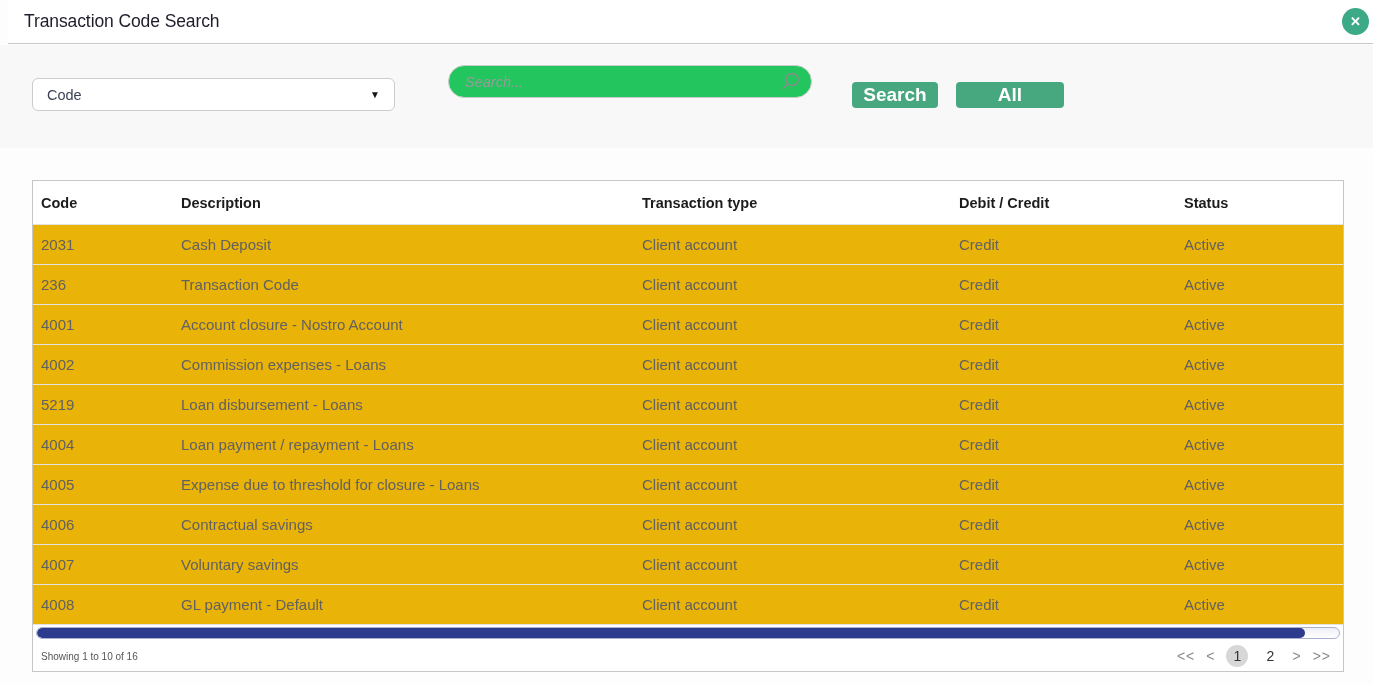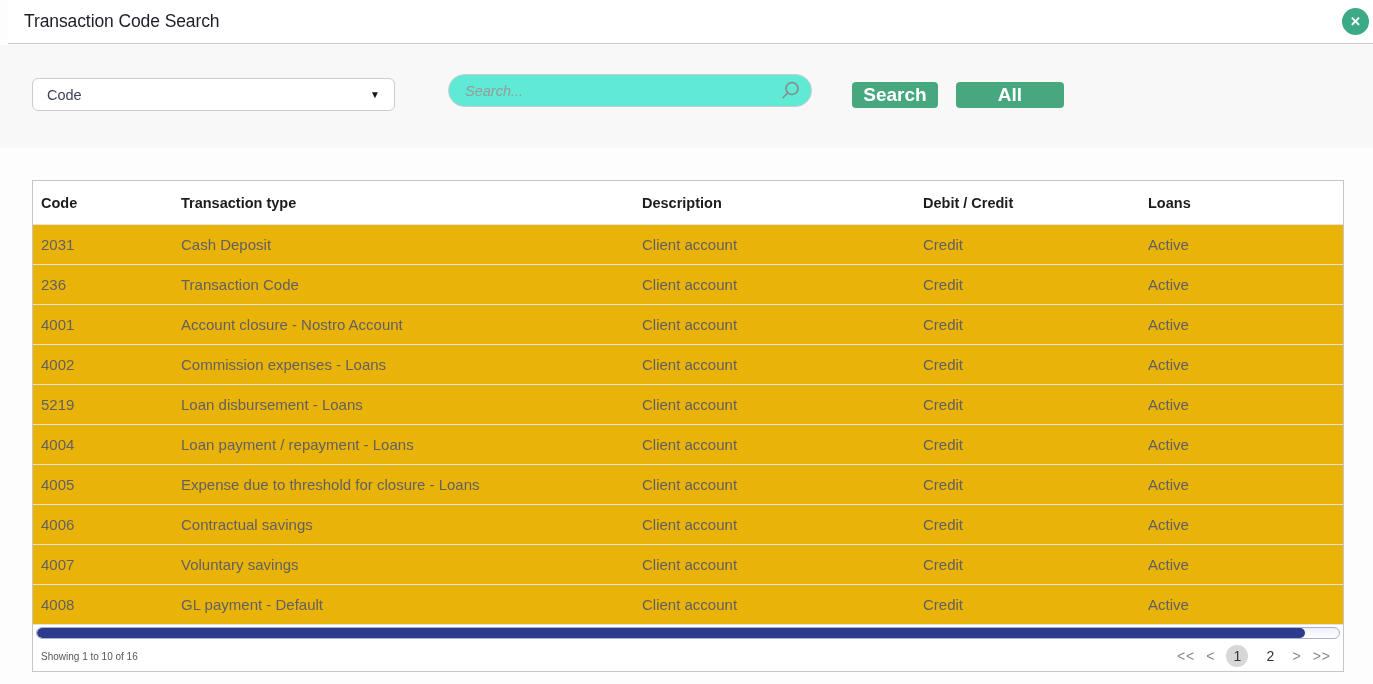"Search..." .search-input-wrap { background: #5eead4 -> #22c55e; top: 29px -> 20px }
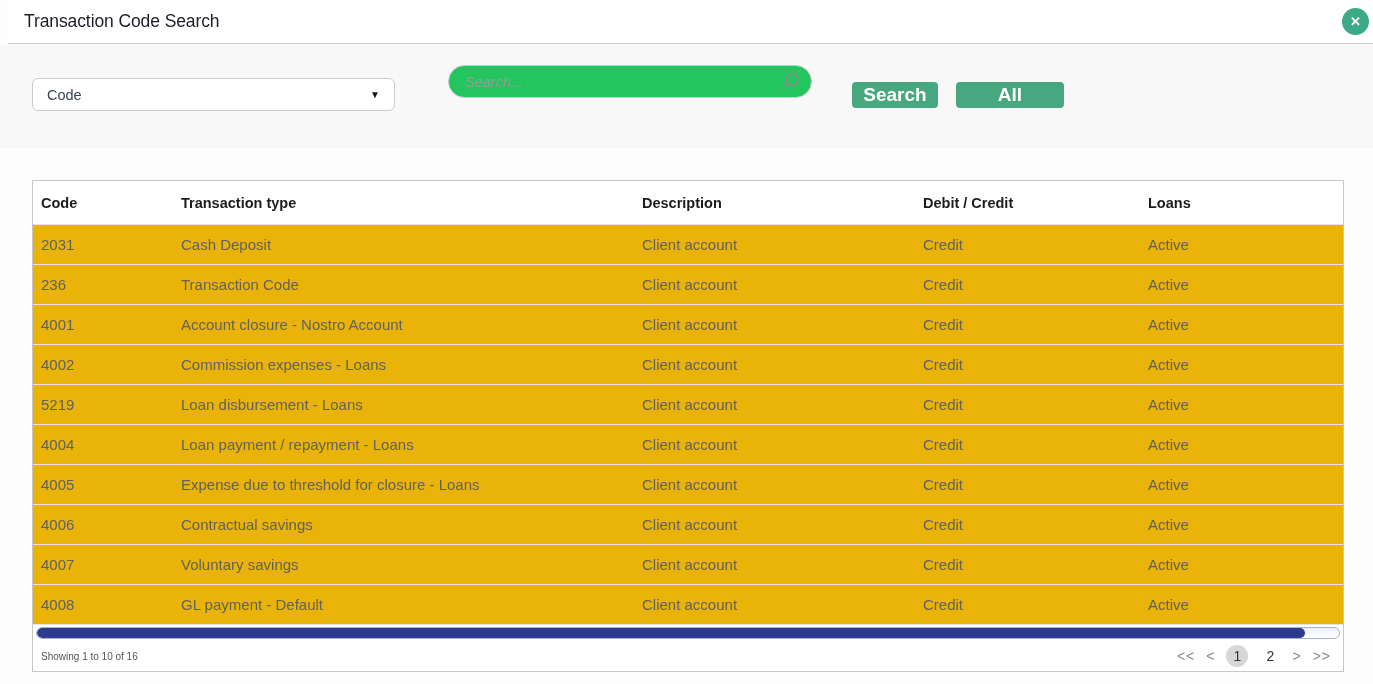"Transaction type" div.tcell { order: before "Description" -> after "Description" }
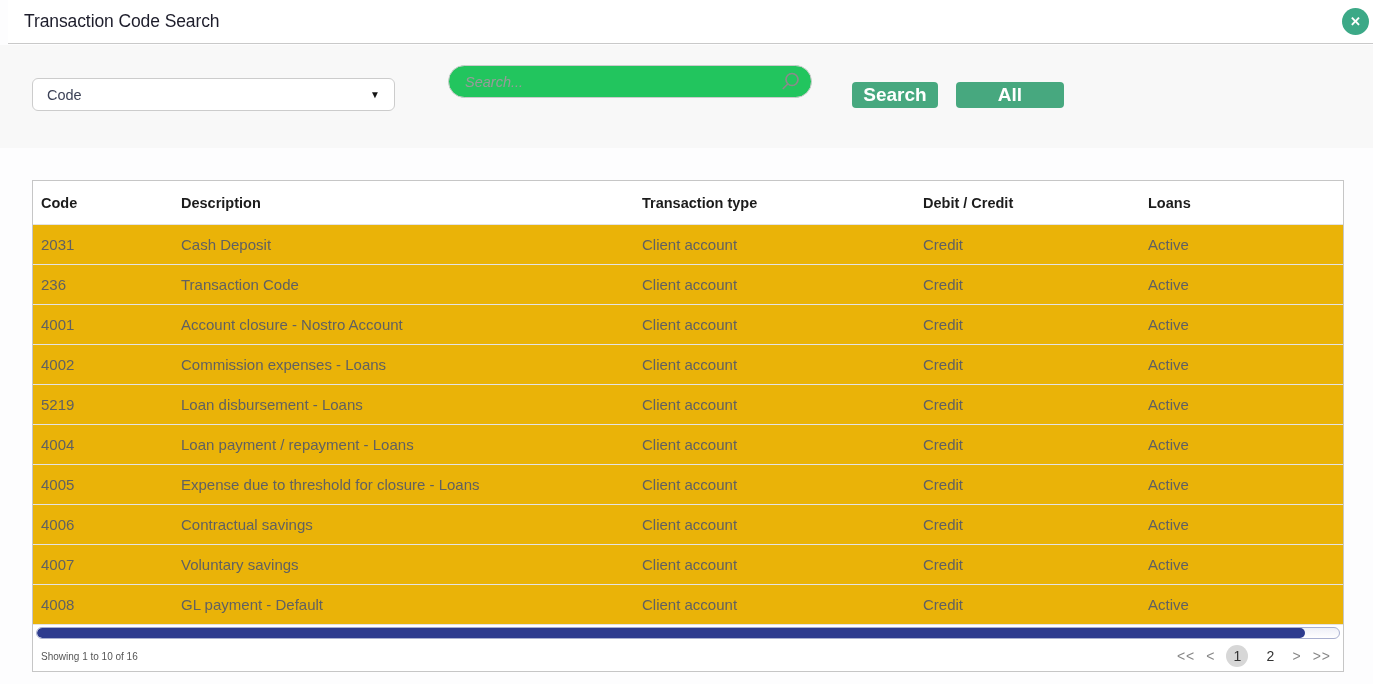"Debit / Credit" .tcell:nth-child(4) { margin-left: none -> 36px }
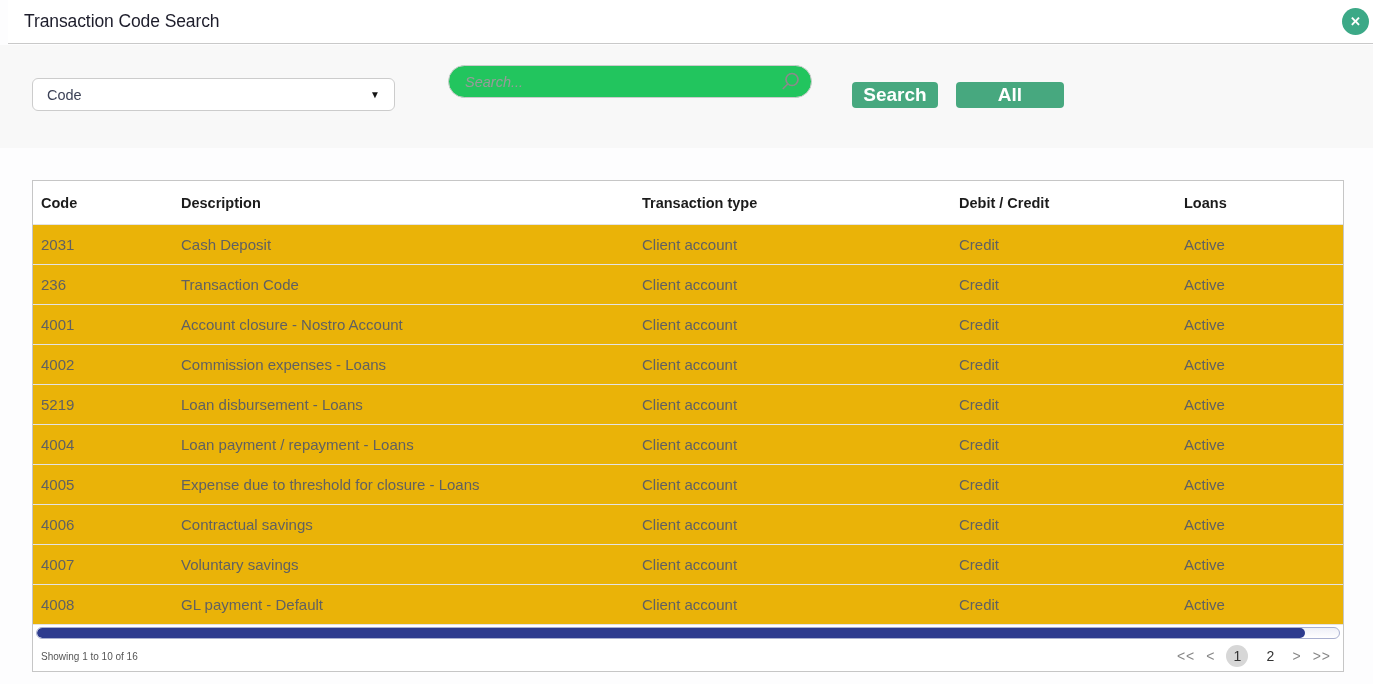"Loans" div.tcell { text: Loans -> Status }
